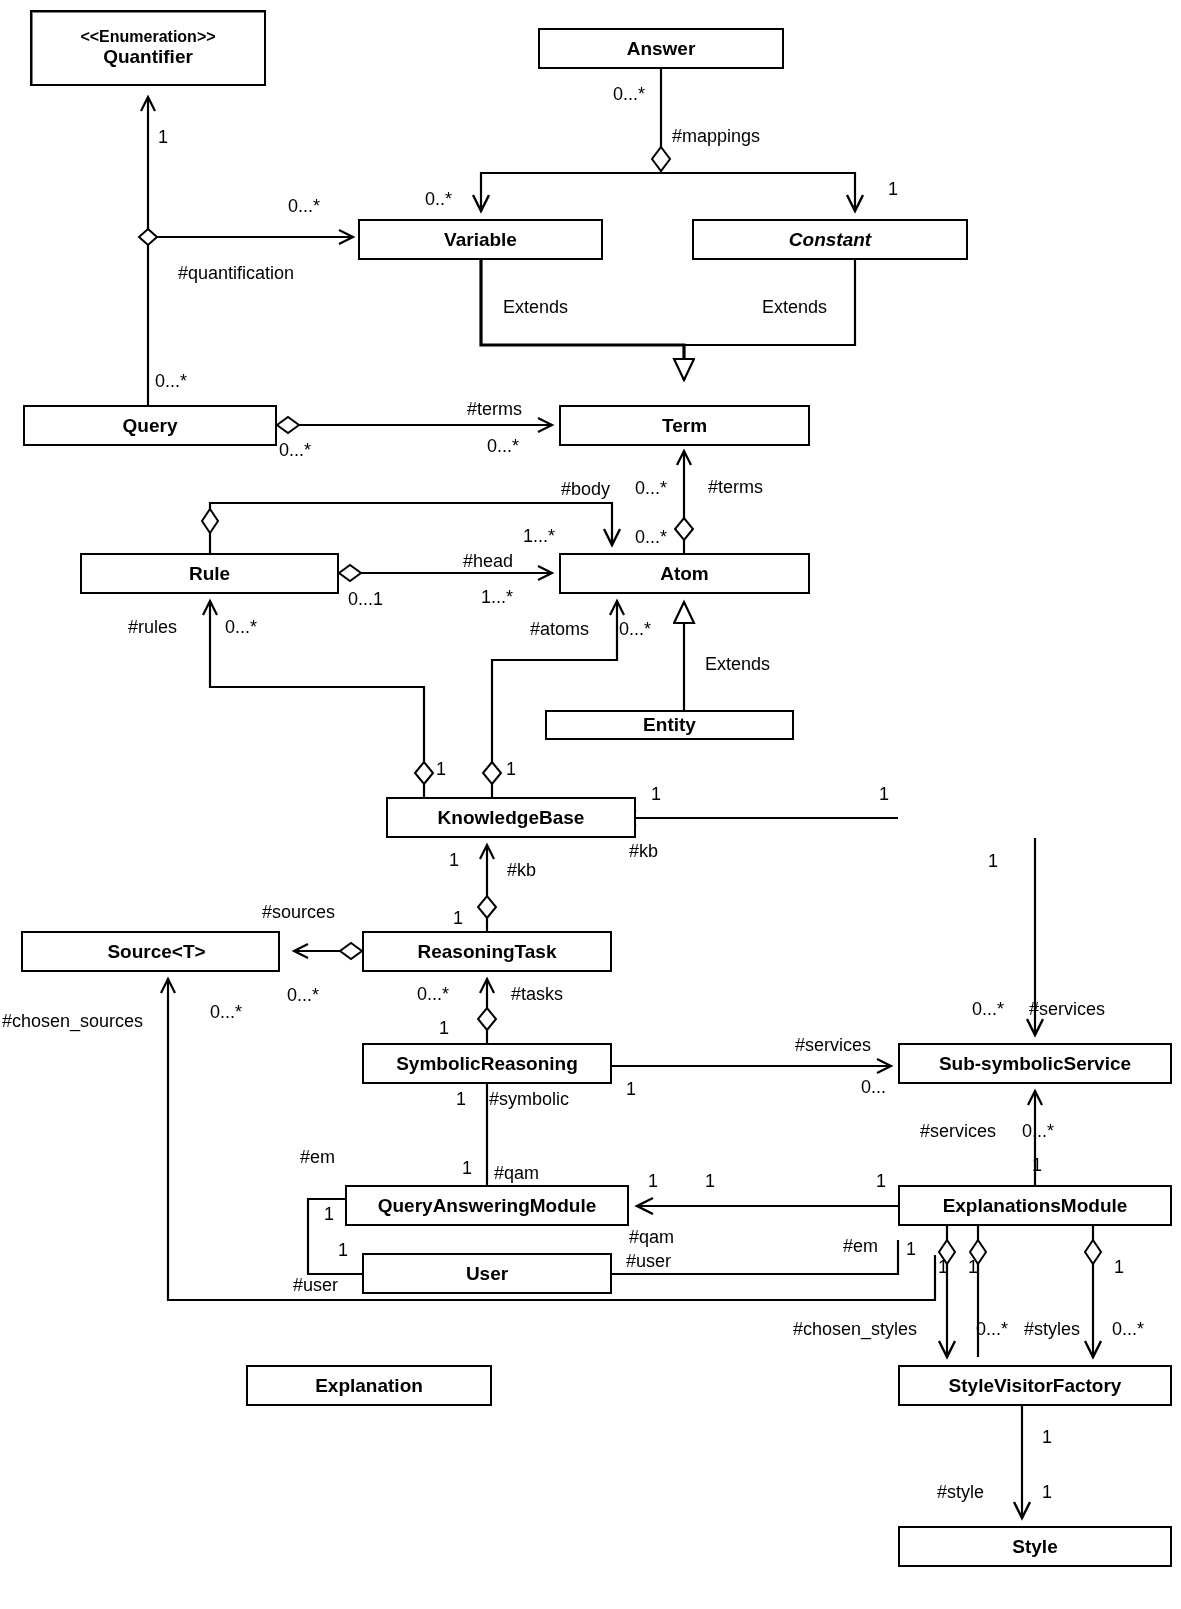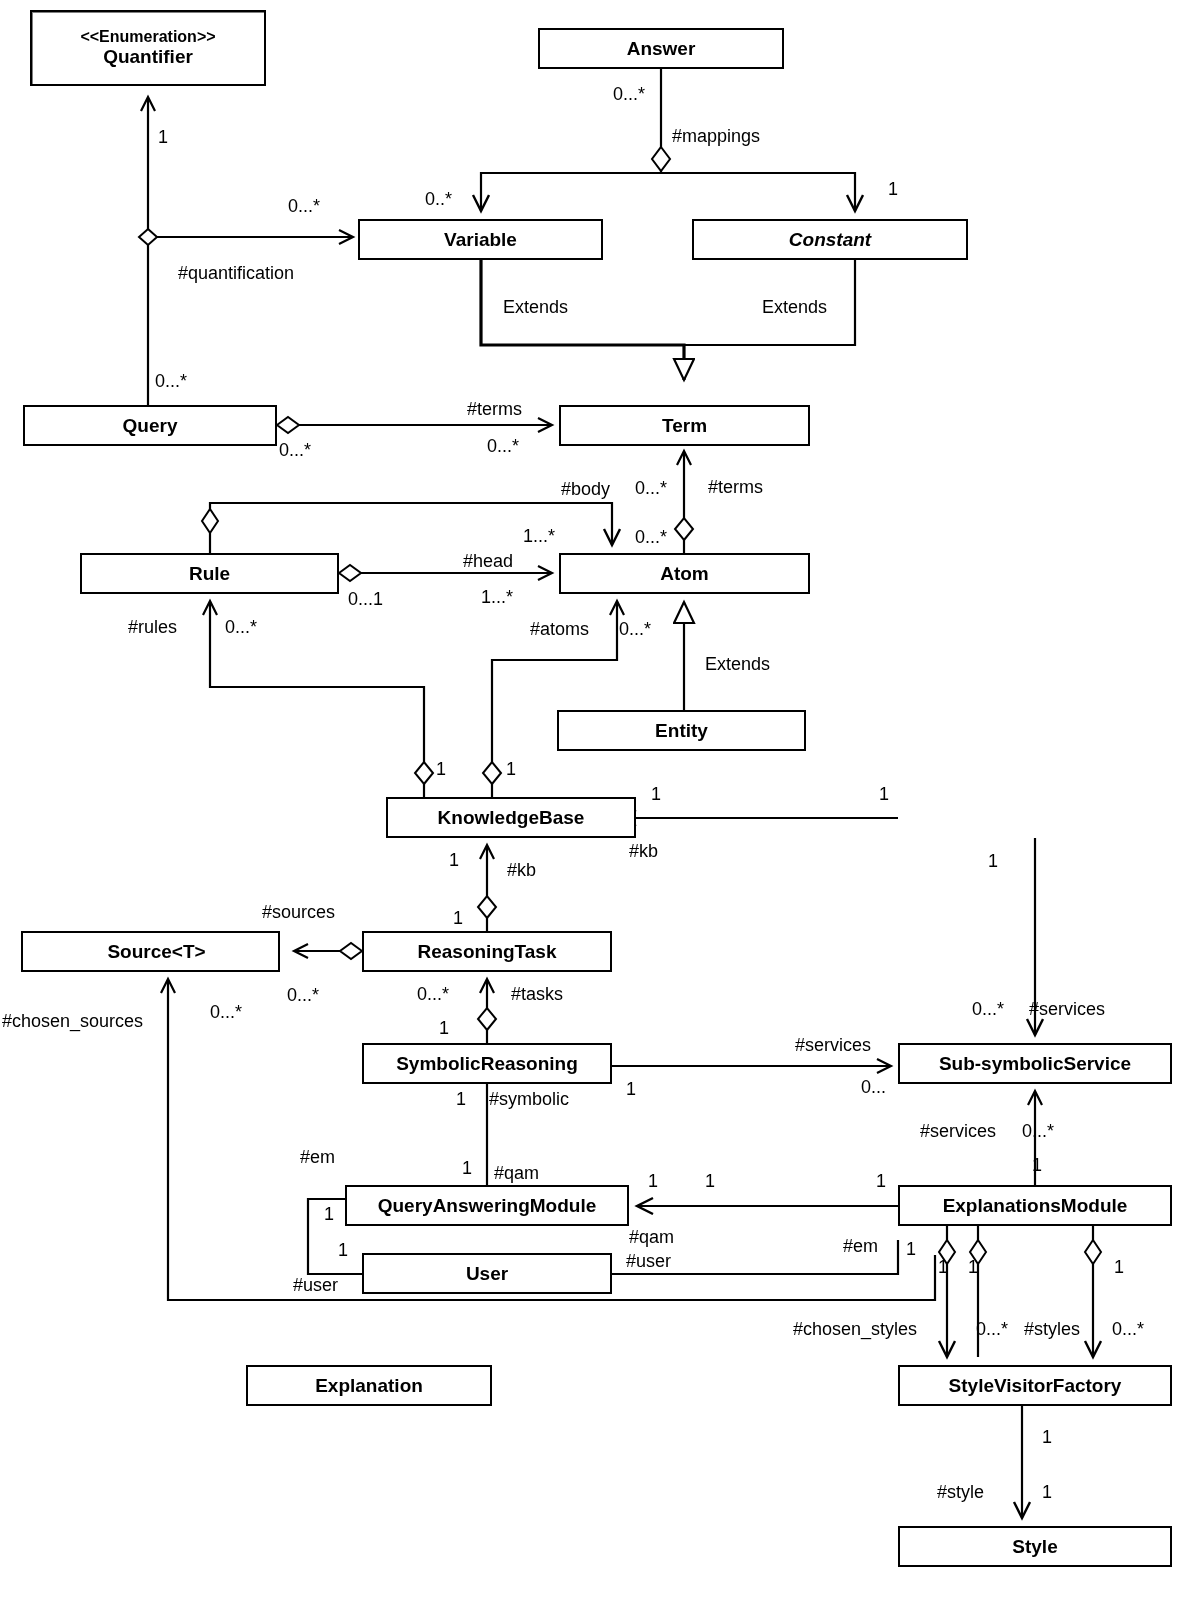"Entity" div.uml-class { height: 41px -> 30px; left: 557px -> 545px }
